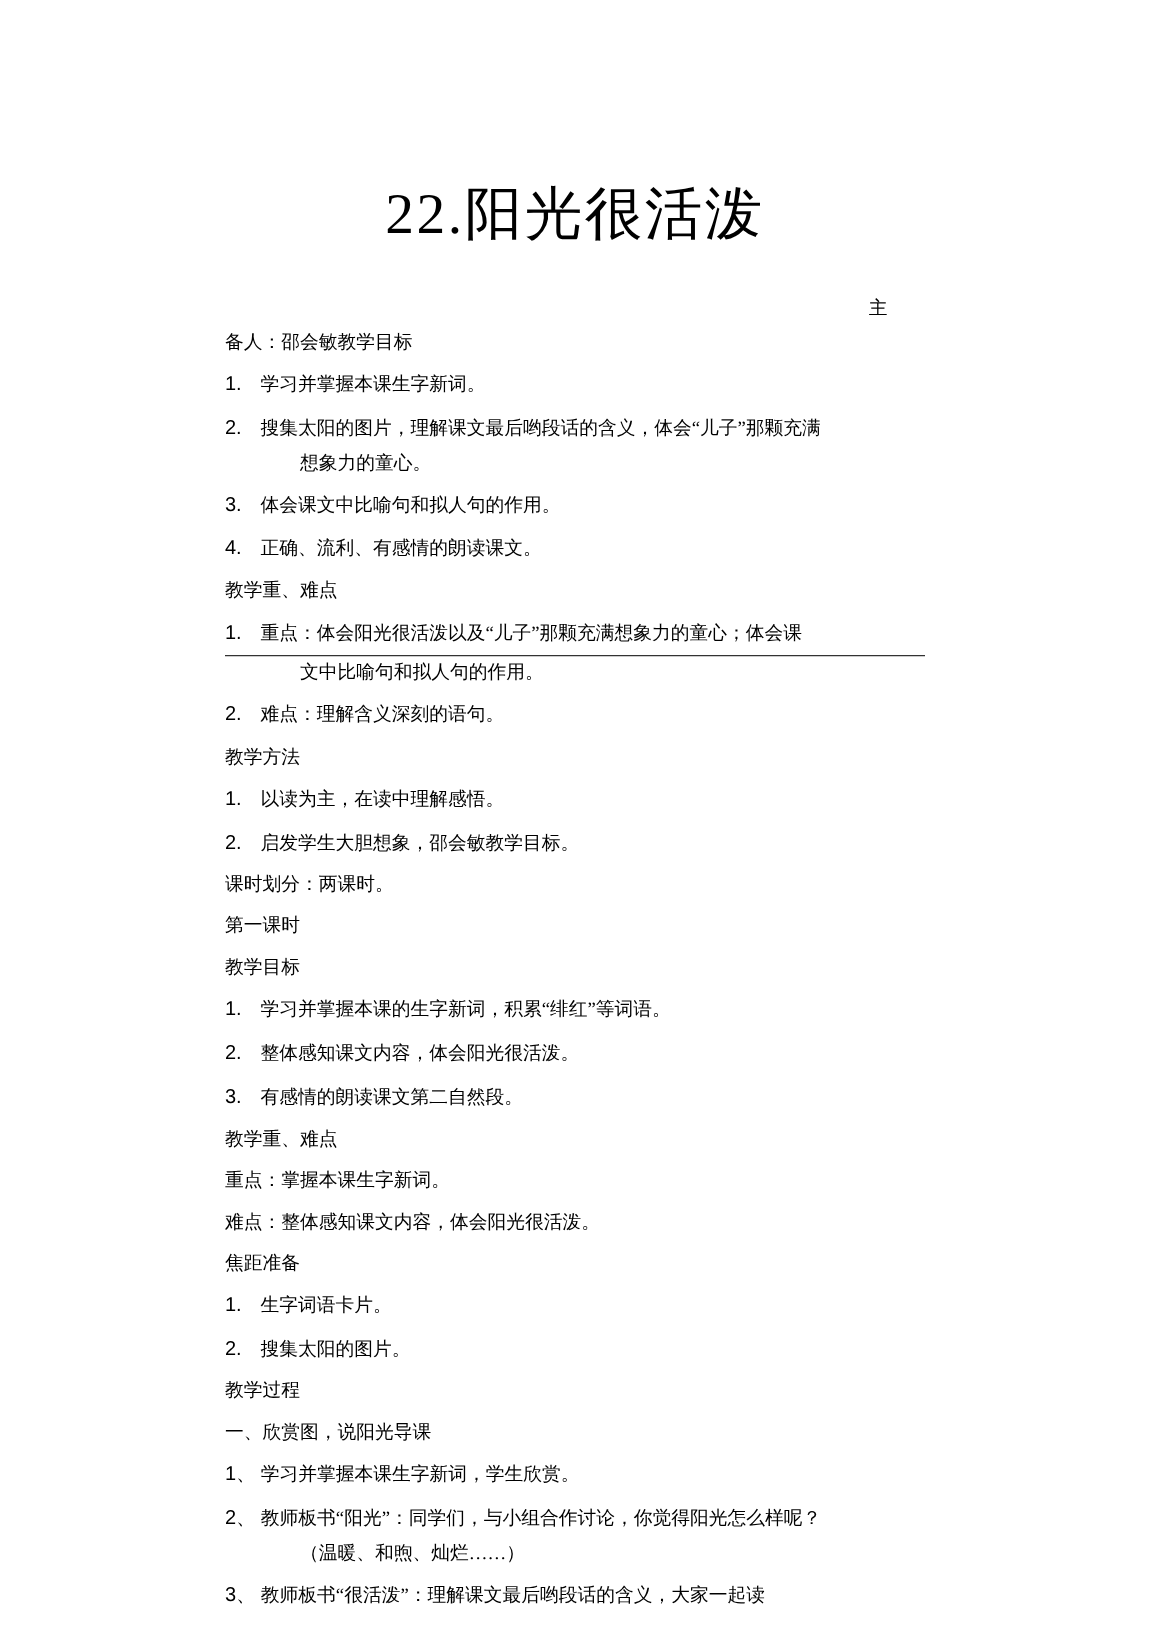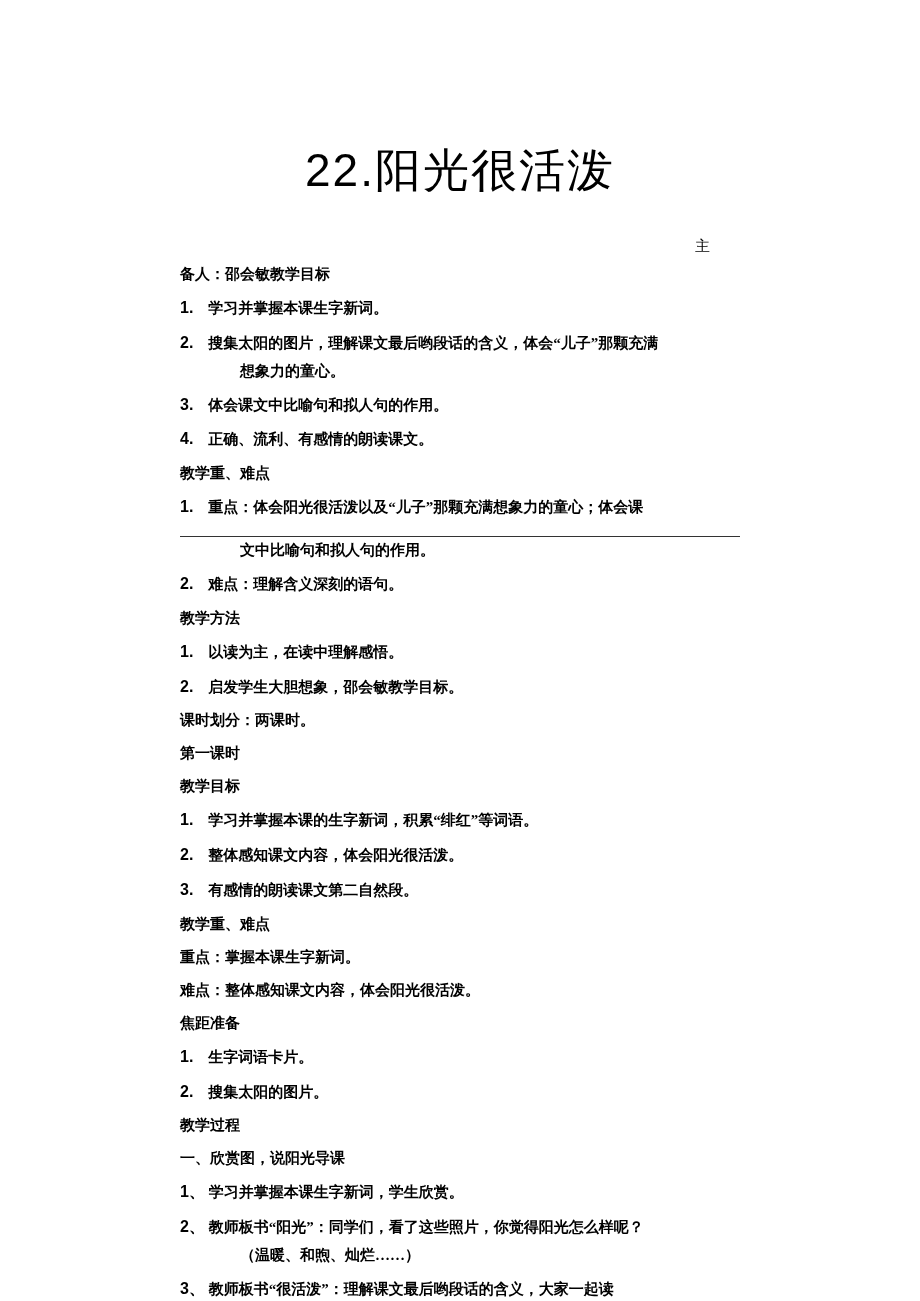"22." .title .num { font-family: Liberation Sans, sans-serif -> Liberation Serif, serif }
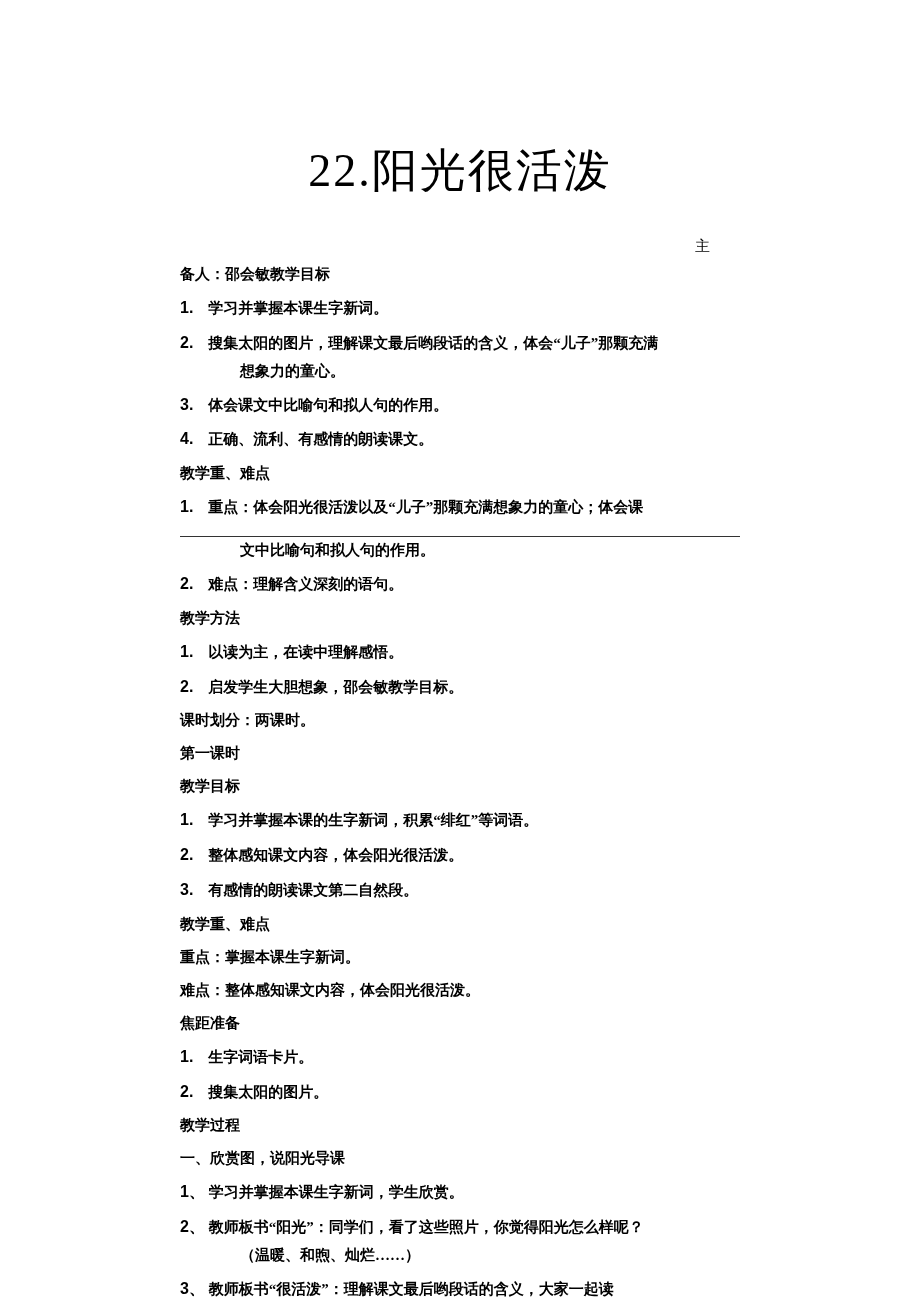"备人：邵会敏教学目标" .body-line { font-weight: bold -> none }
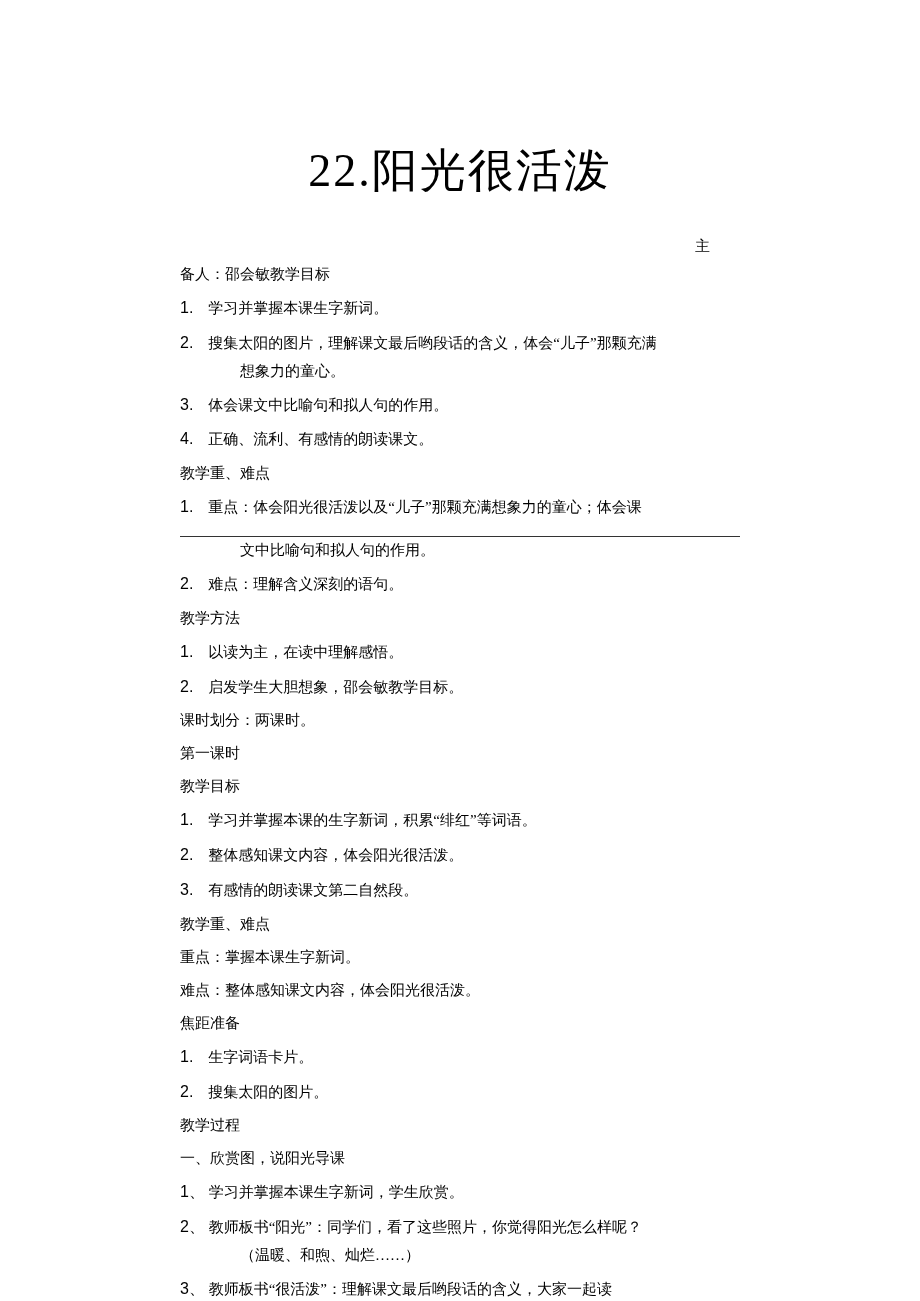"1. 重点：体会阳光很活泼以及“儿子”那颗充满想象力的童心；体会课" .underline { padding-bottom: 14px -> 2px }
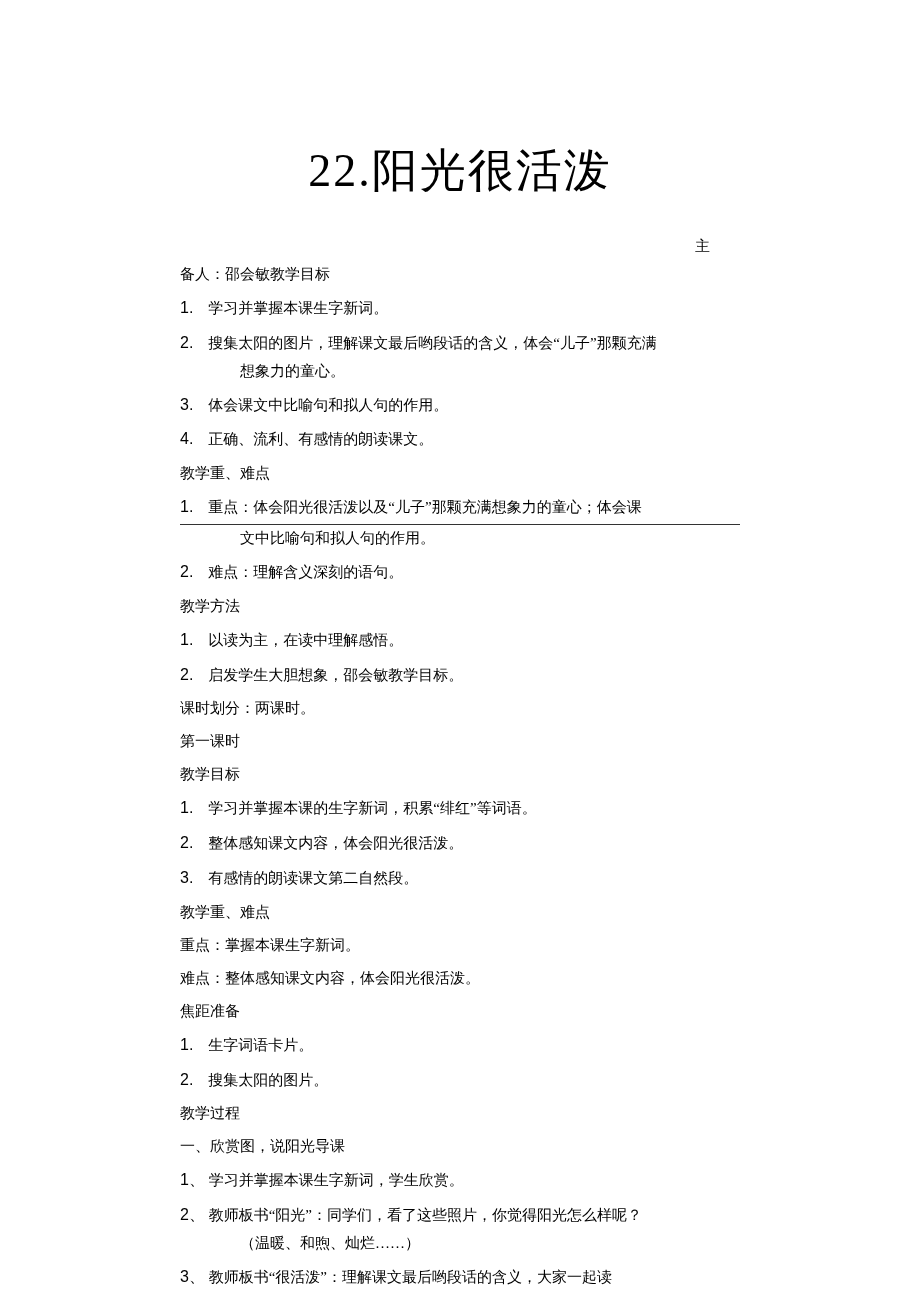"教师板书“阳光”：同学们，看了这些照片，你觉得阳光怎么样呢？" span { text: 看了这些照片 -> 与小组合作讨论 }
